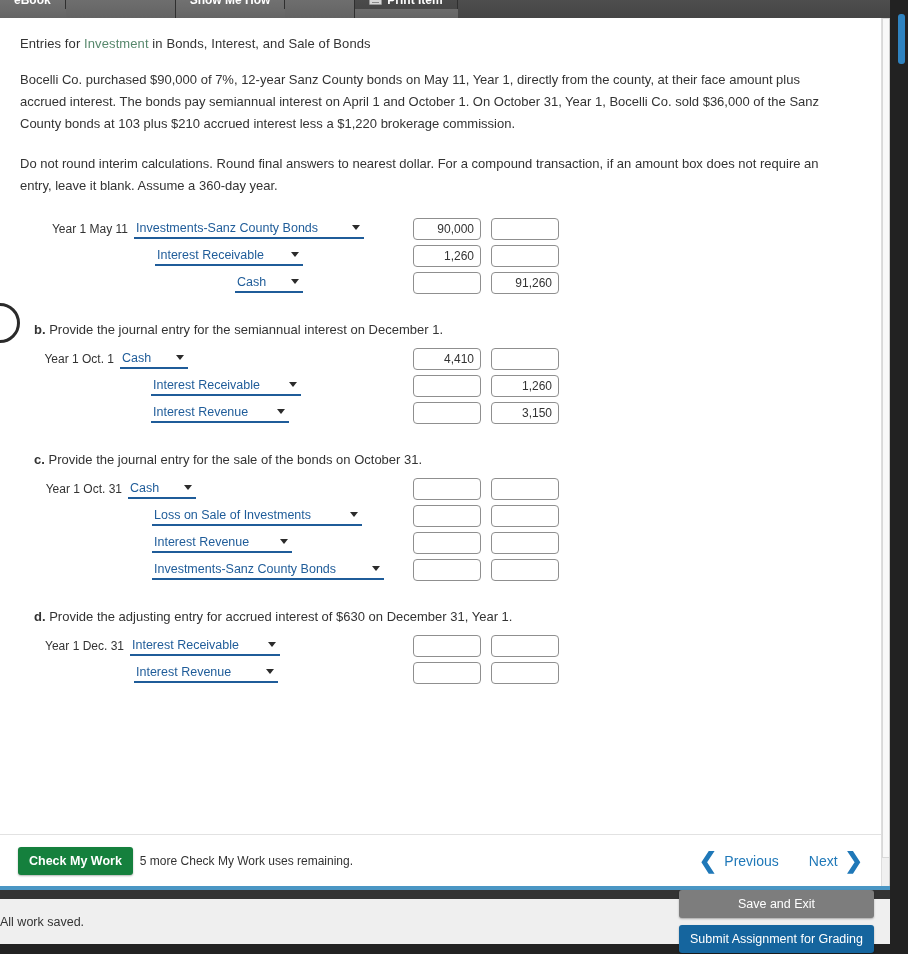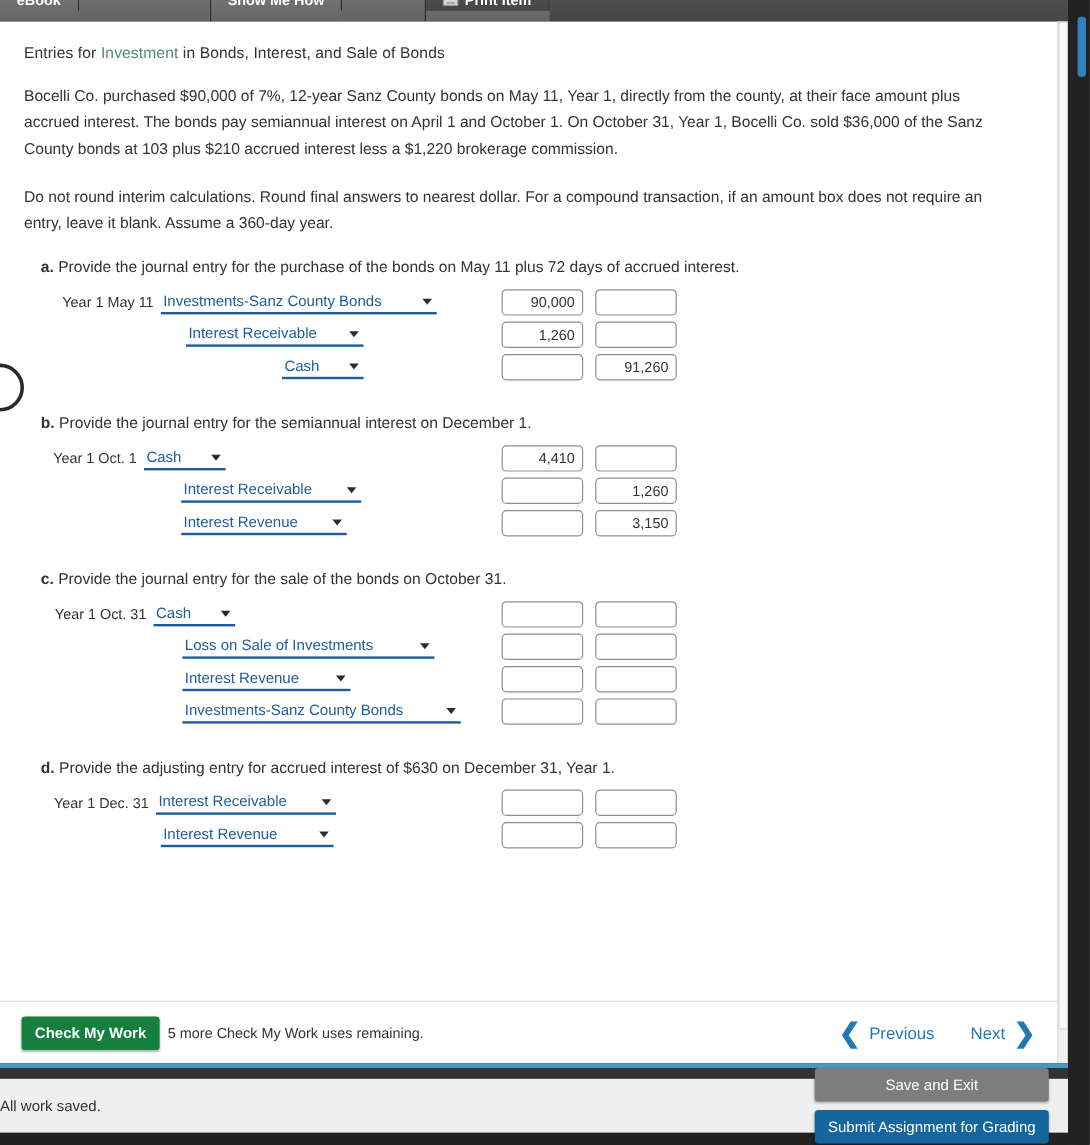"a. Provide the journal entry" div.part { html: <div><b>a.</b> <span>Provide the journal entry for the purchase of the bonds on May 11 plus 72 days of accrued interest.</span></div> -> none }
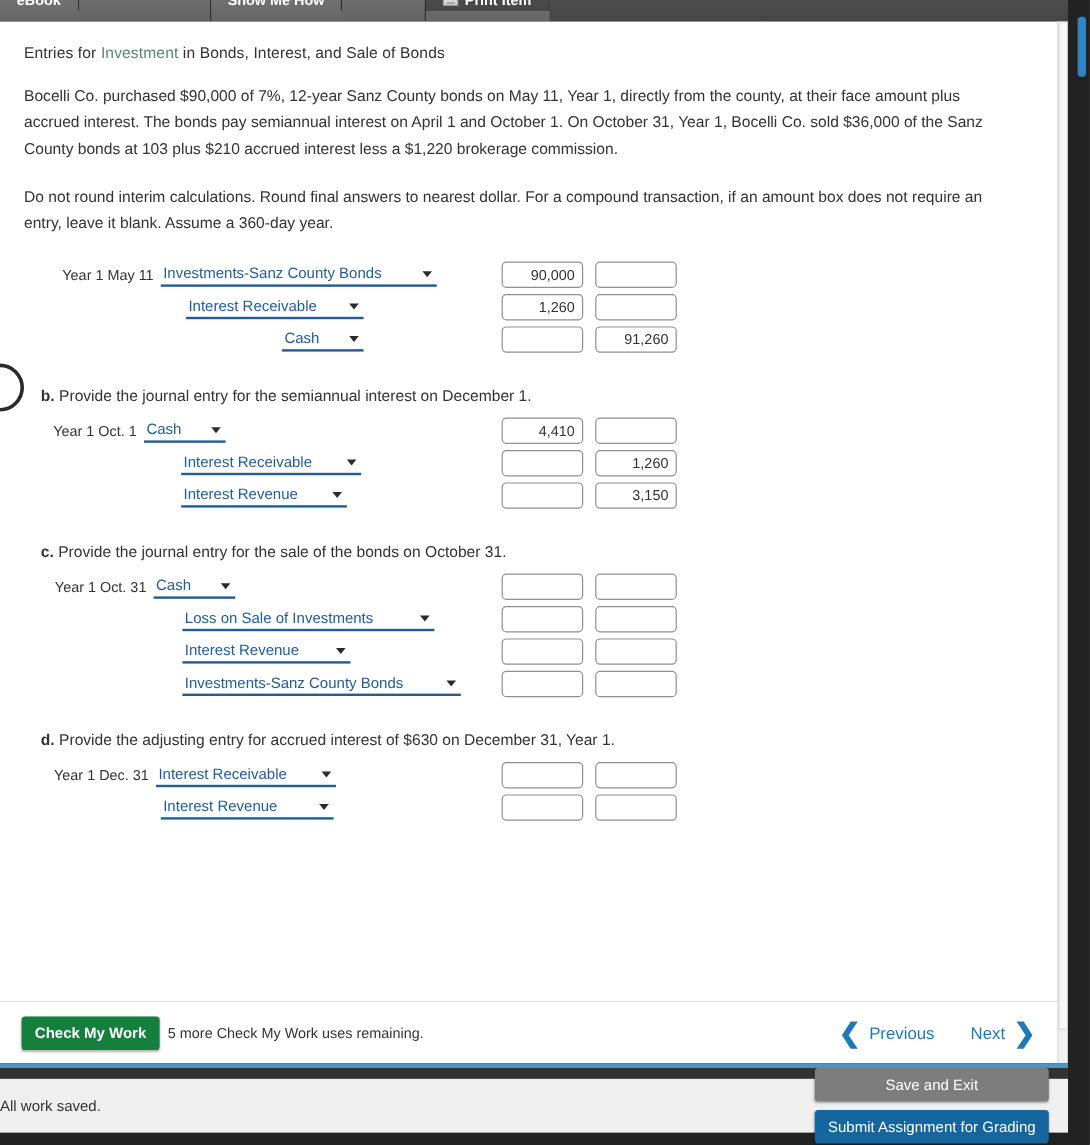"90,000" .amt-cell { justify-content: flex-end -> center }
